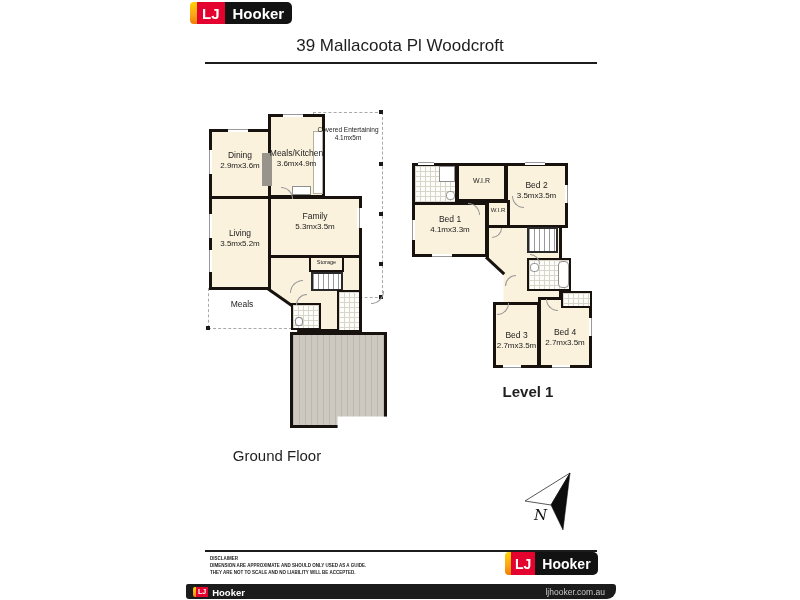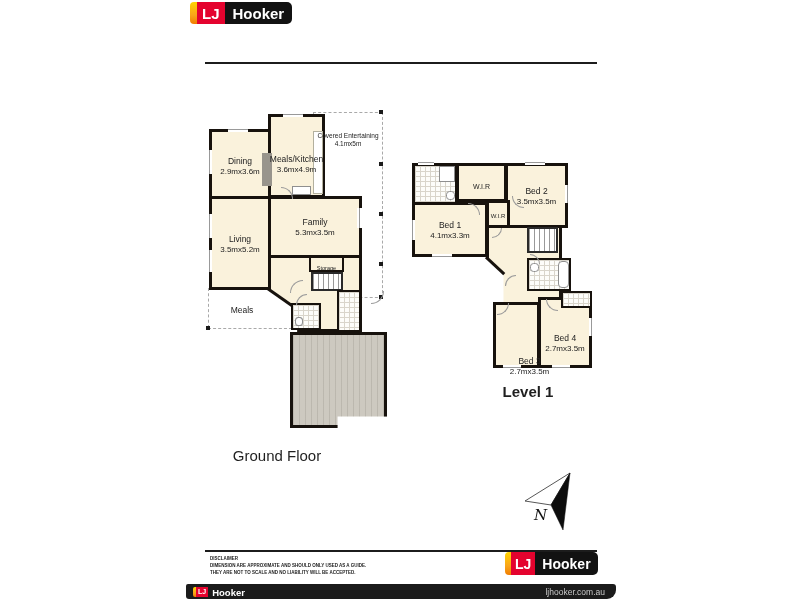"39 Mallacoota Pl Woodcroft" div.title { html: none -> <div>39 Mallacoota Pl Woodcroft</div> }
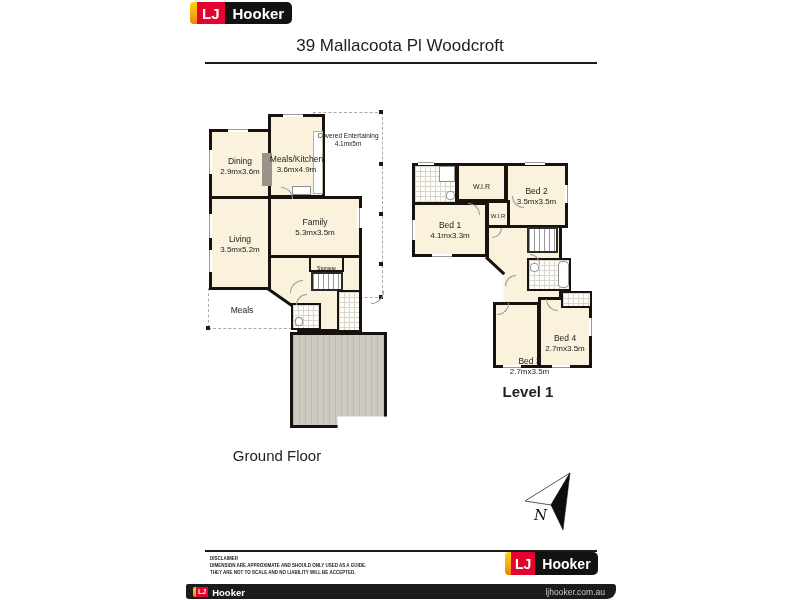"Dining" .lbl { margin-top: 6px -> none }
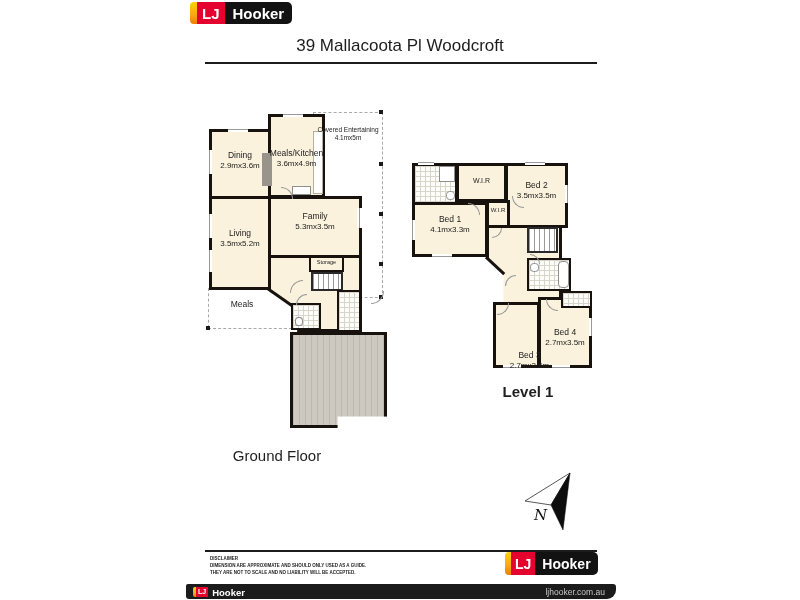"Bed 3" div.lbl { padding-left: 13px -> none; top: 350px -> 330px }
